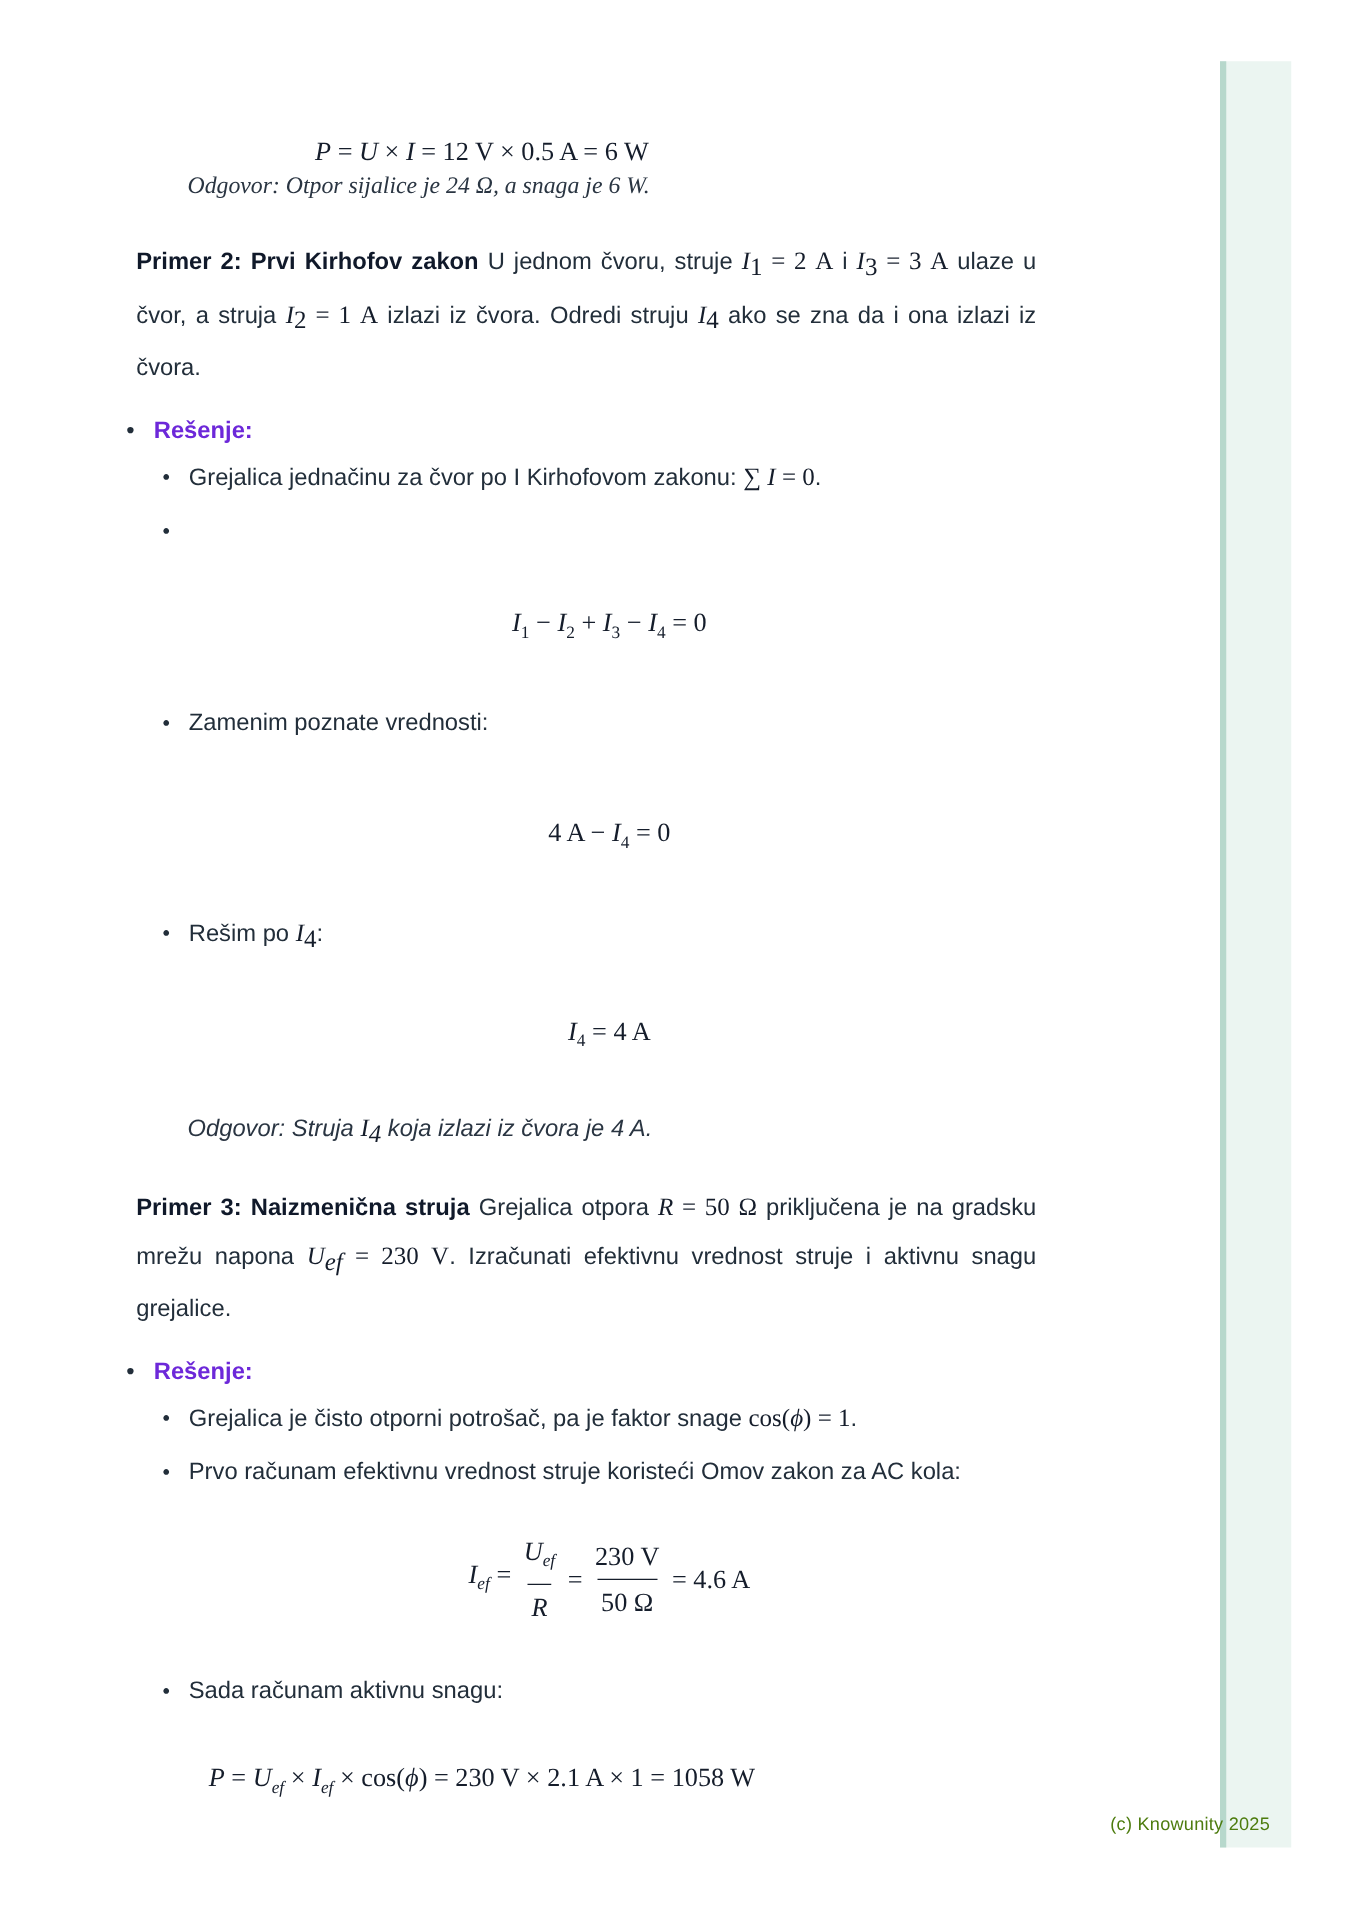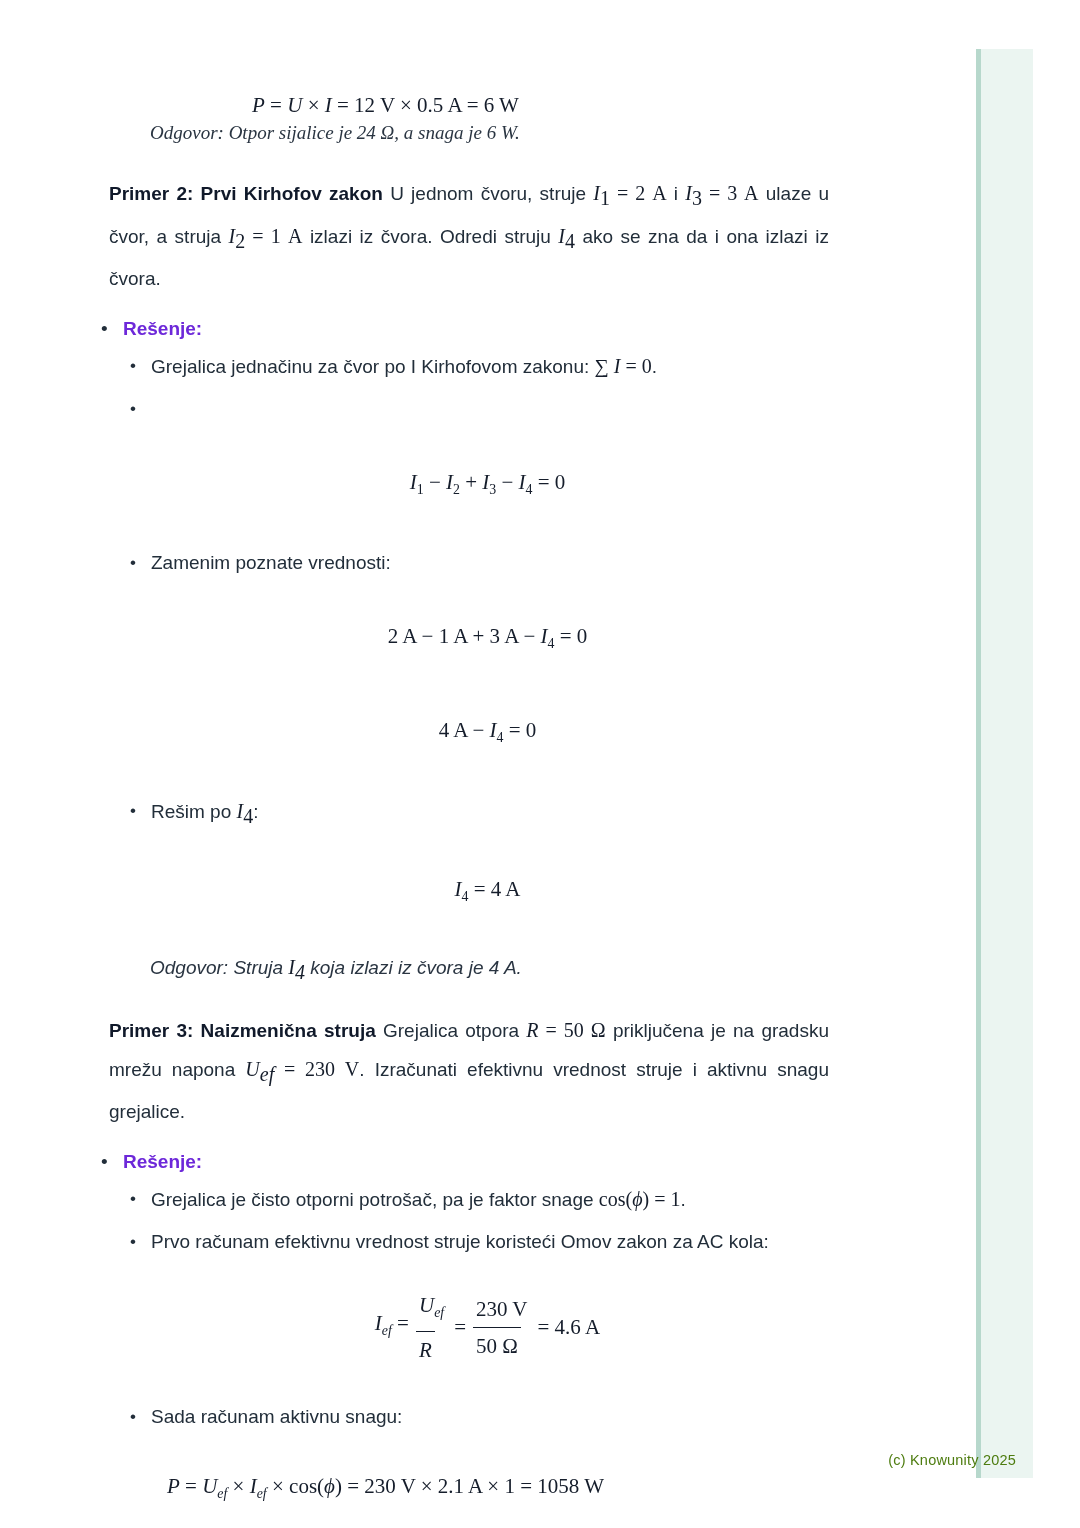"P = U × I" .content { top: 0 -> 16px }
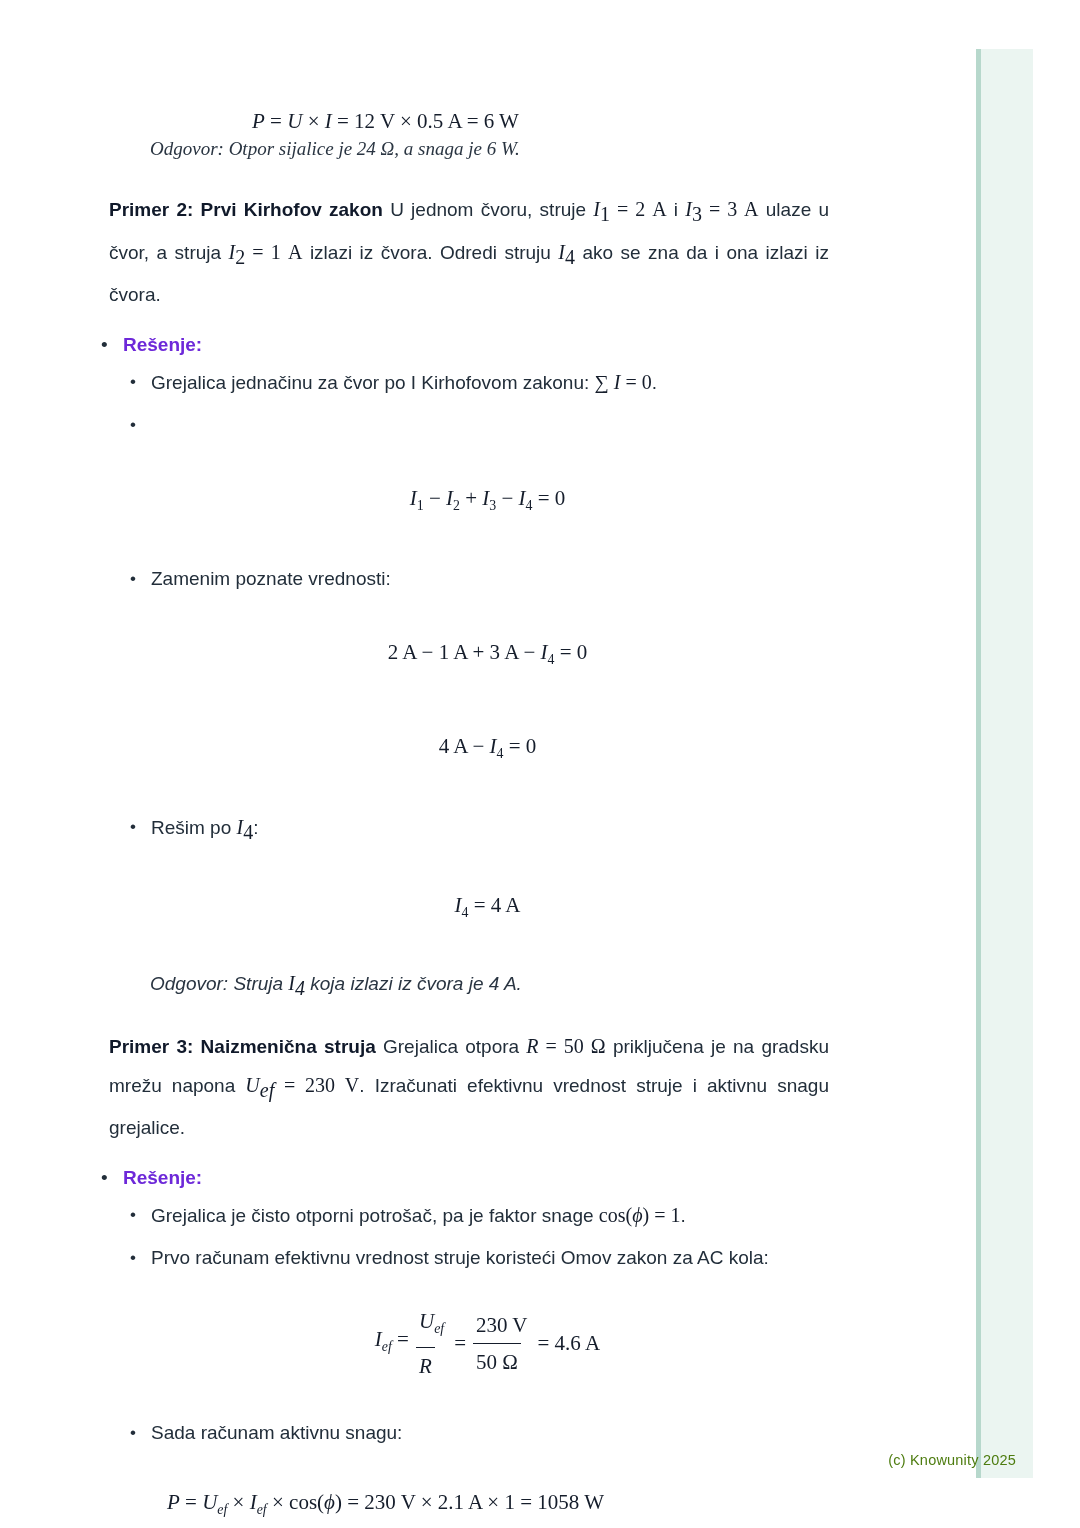"2 A − 1 A" div.f-display { html: <div><span>2 A − 1 A + 3 A − </span><span>I</span><sub>4</sub><span> = 0</span></div> -> none }
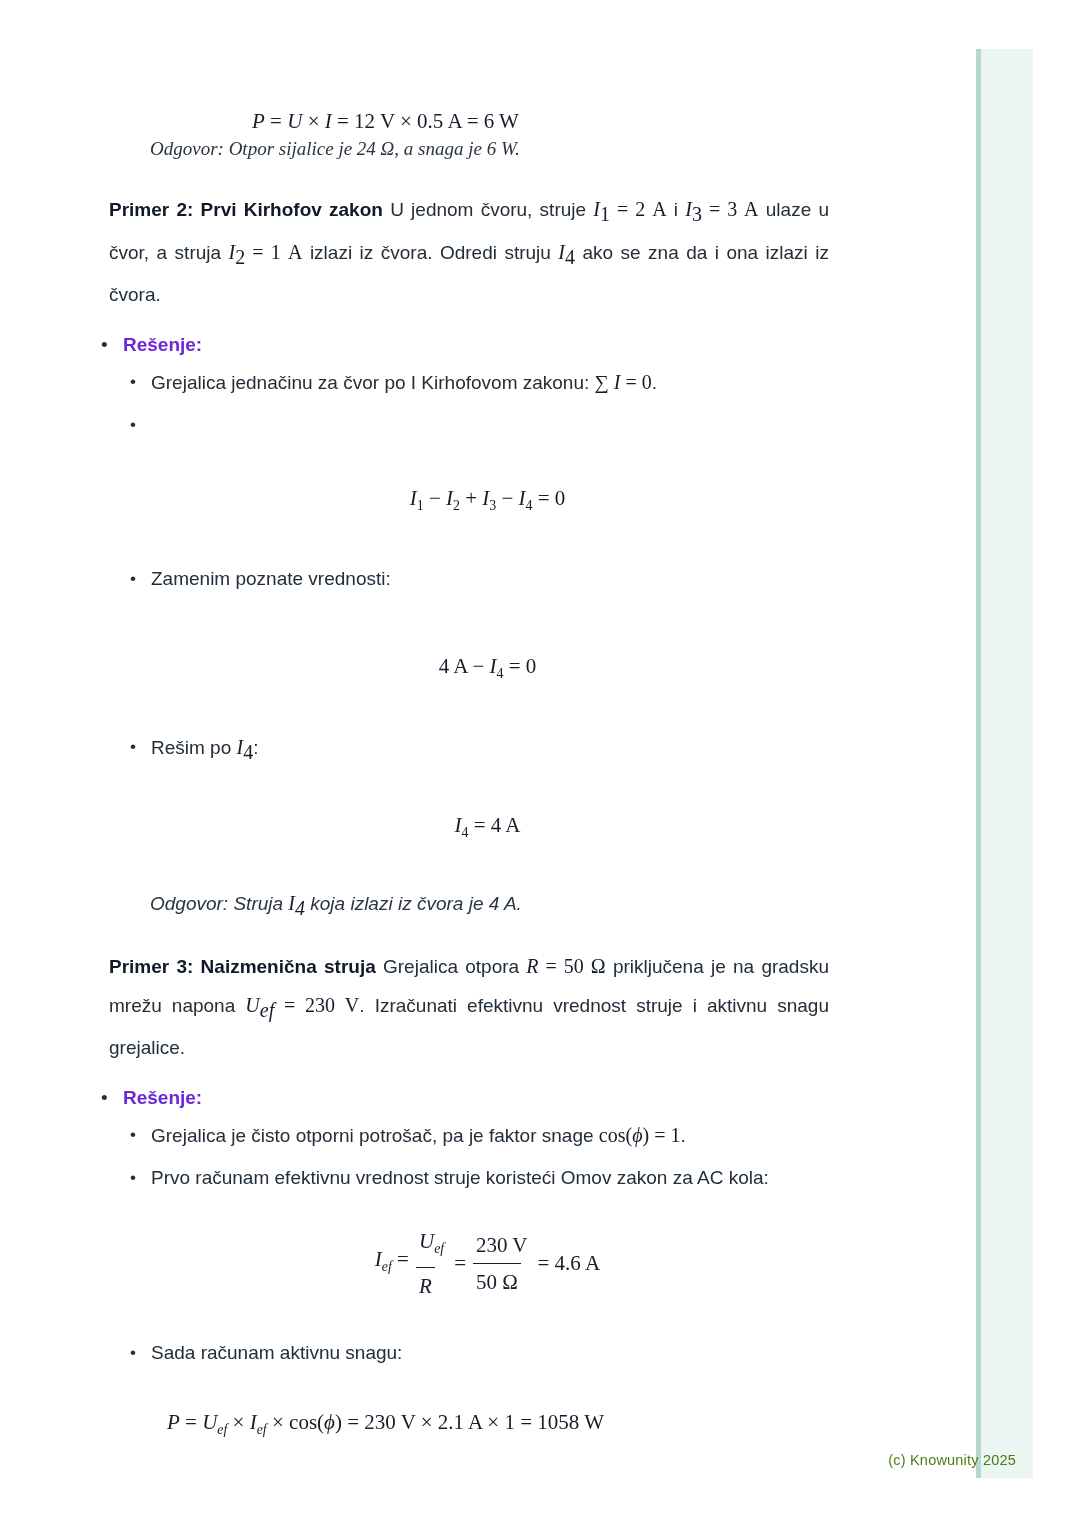"Uef" .frac { align-items: flex-start -> center }
